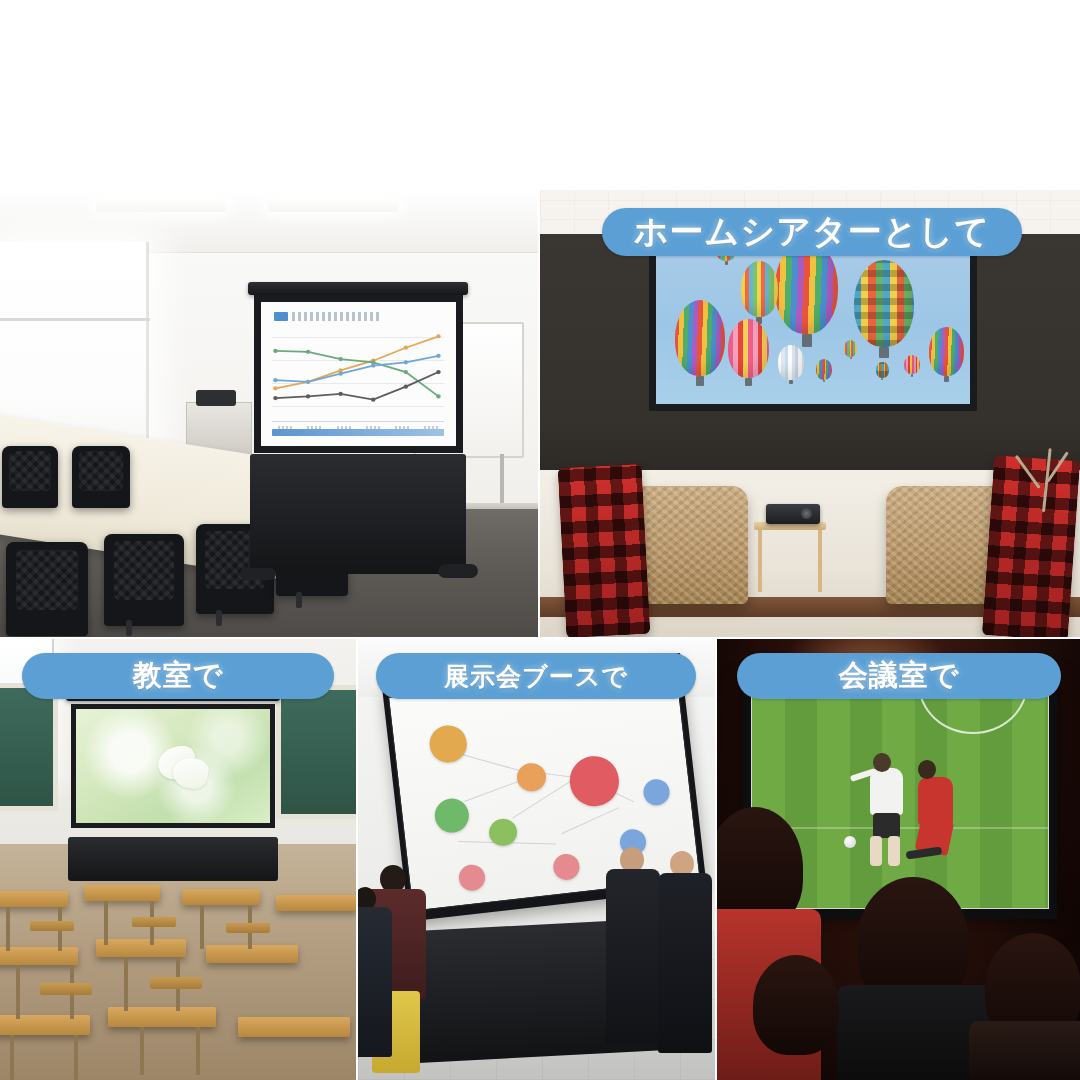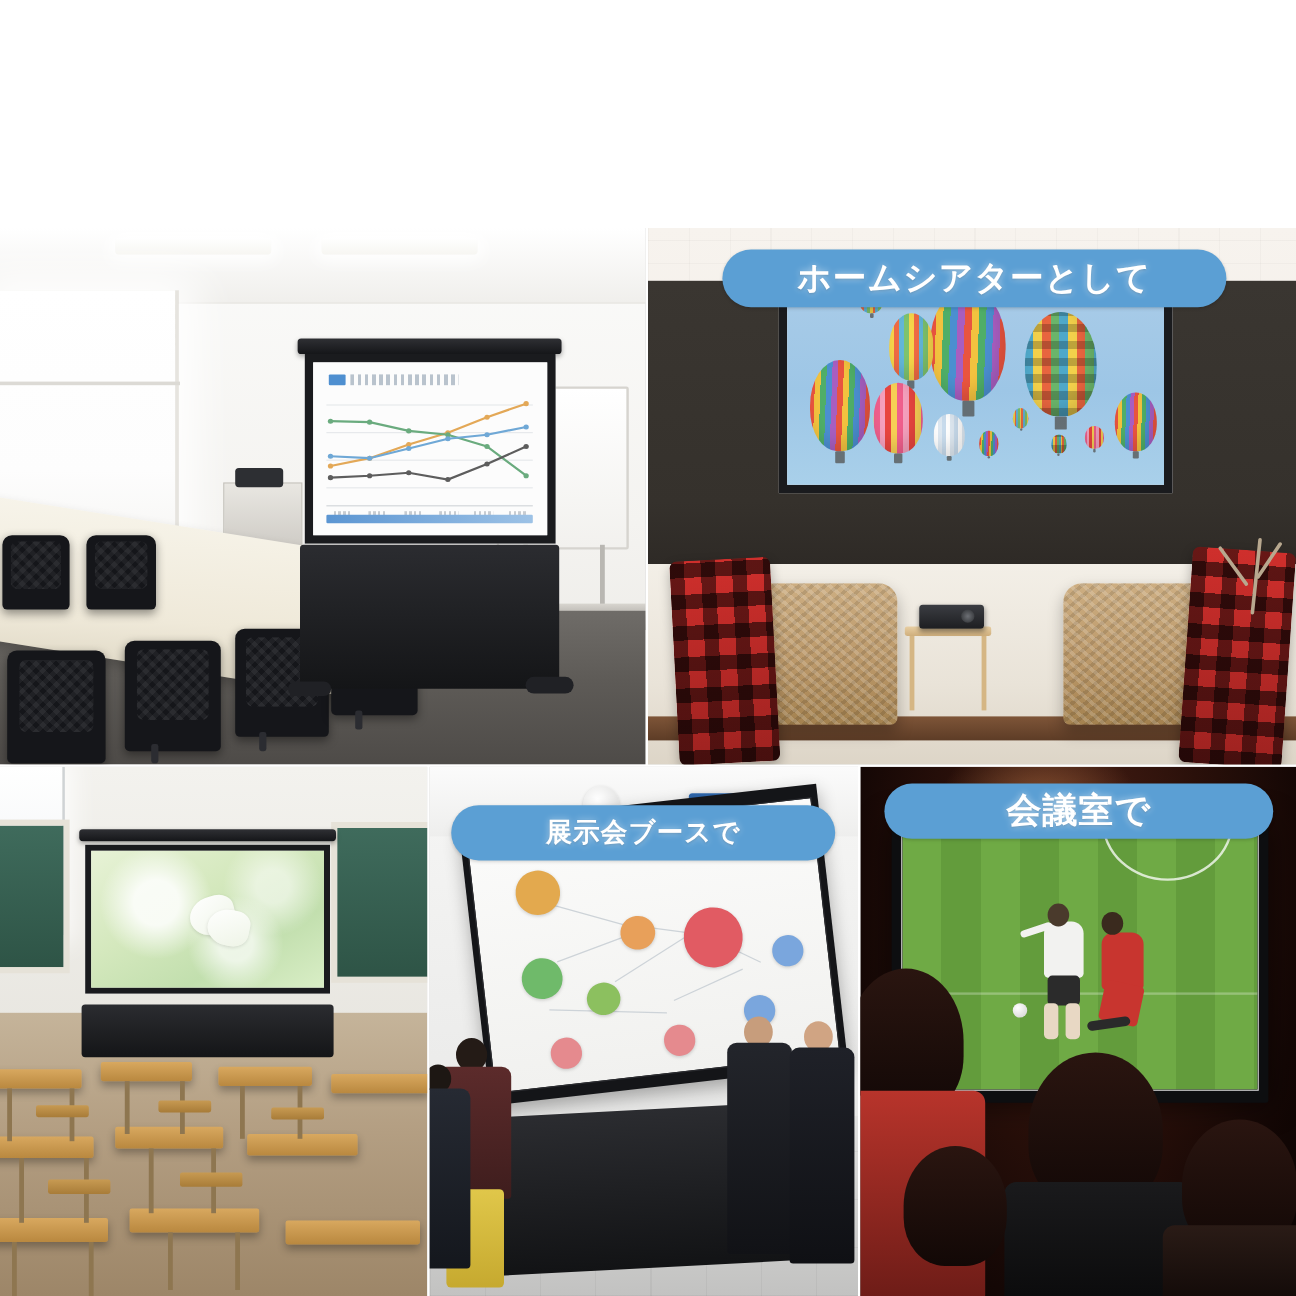"ホームシアターとして" #badge-hometheater { font-size: 28px -> 34px }
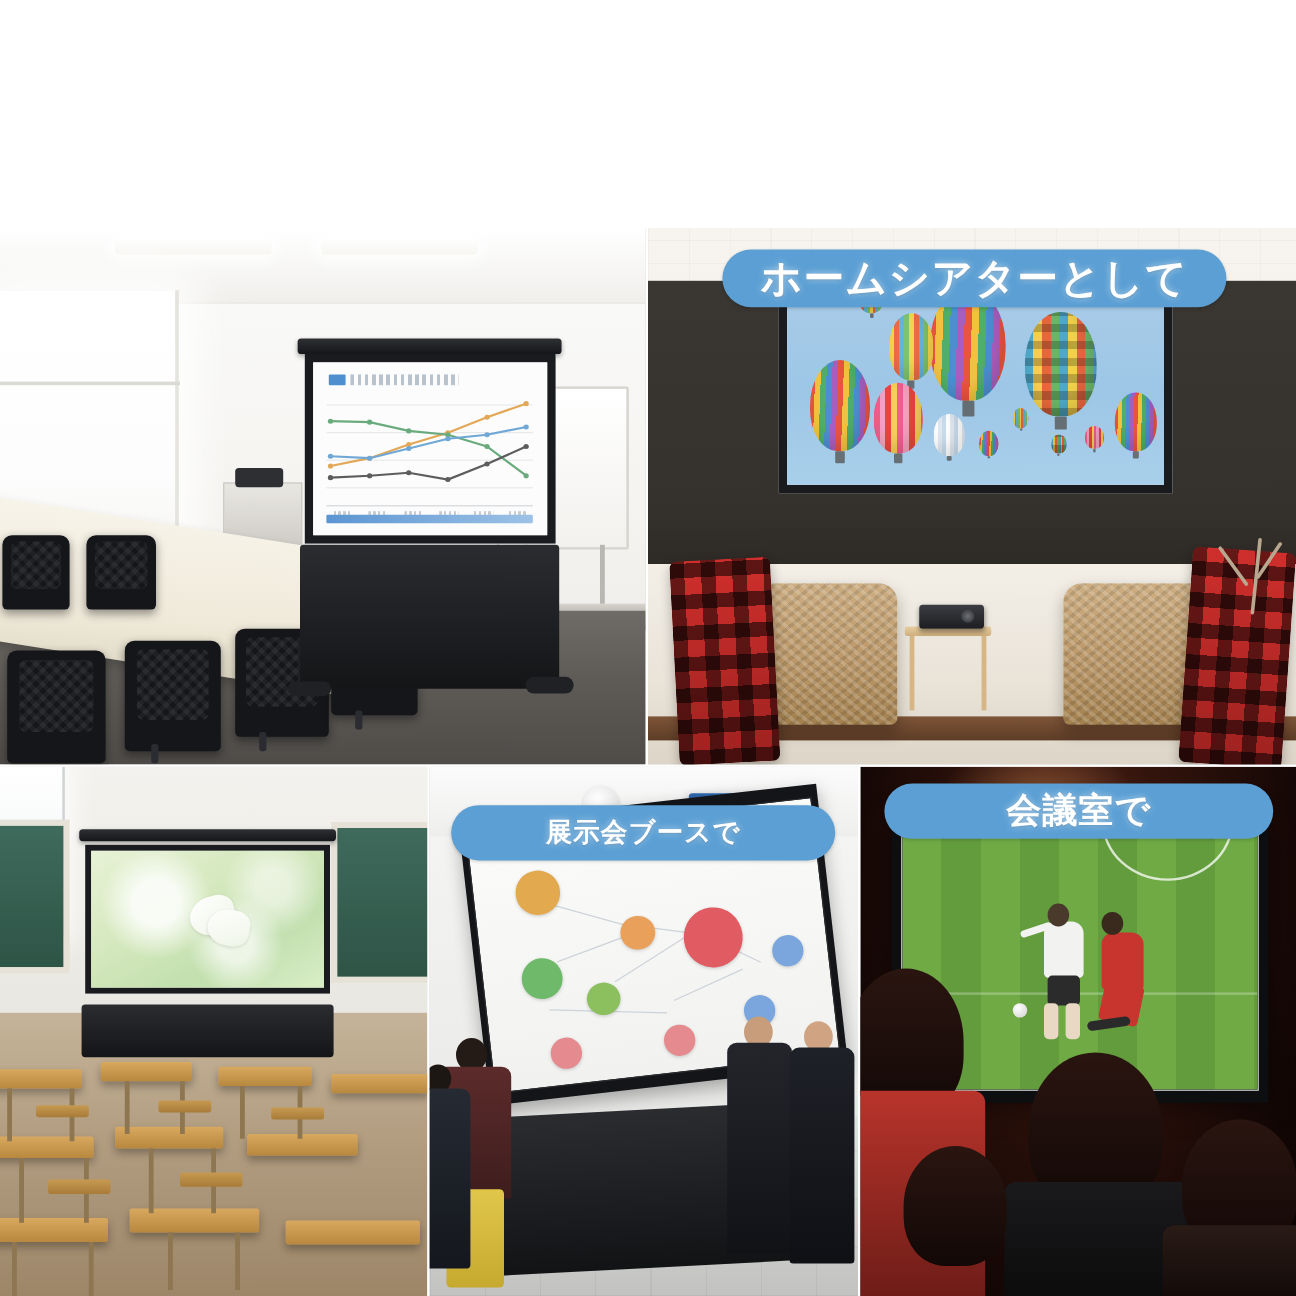"教室で" div.badge { html: none -> <div> <span>教室で</span> </div> }
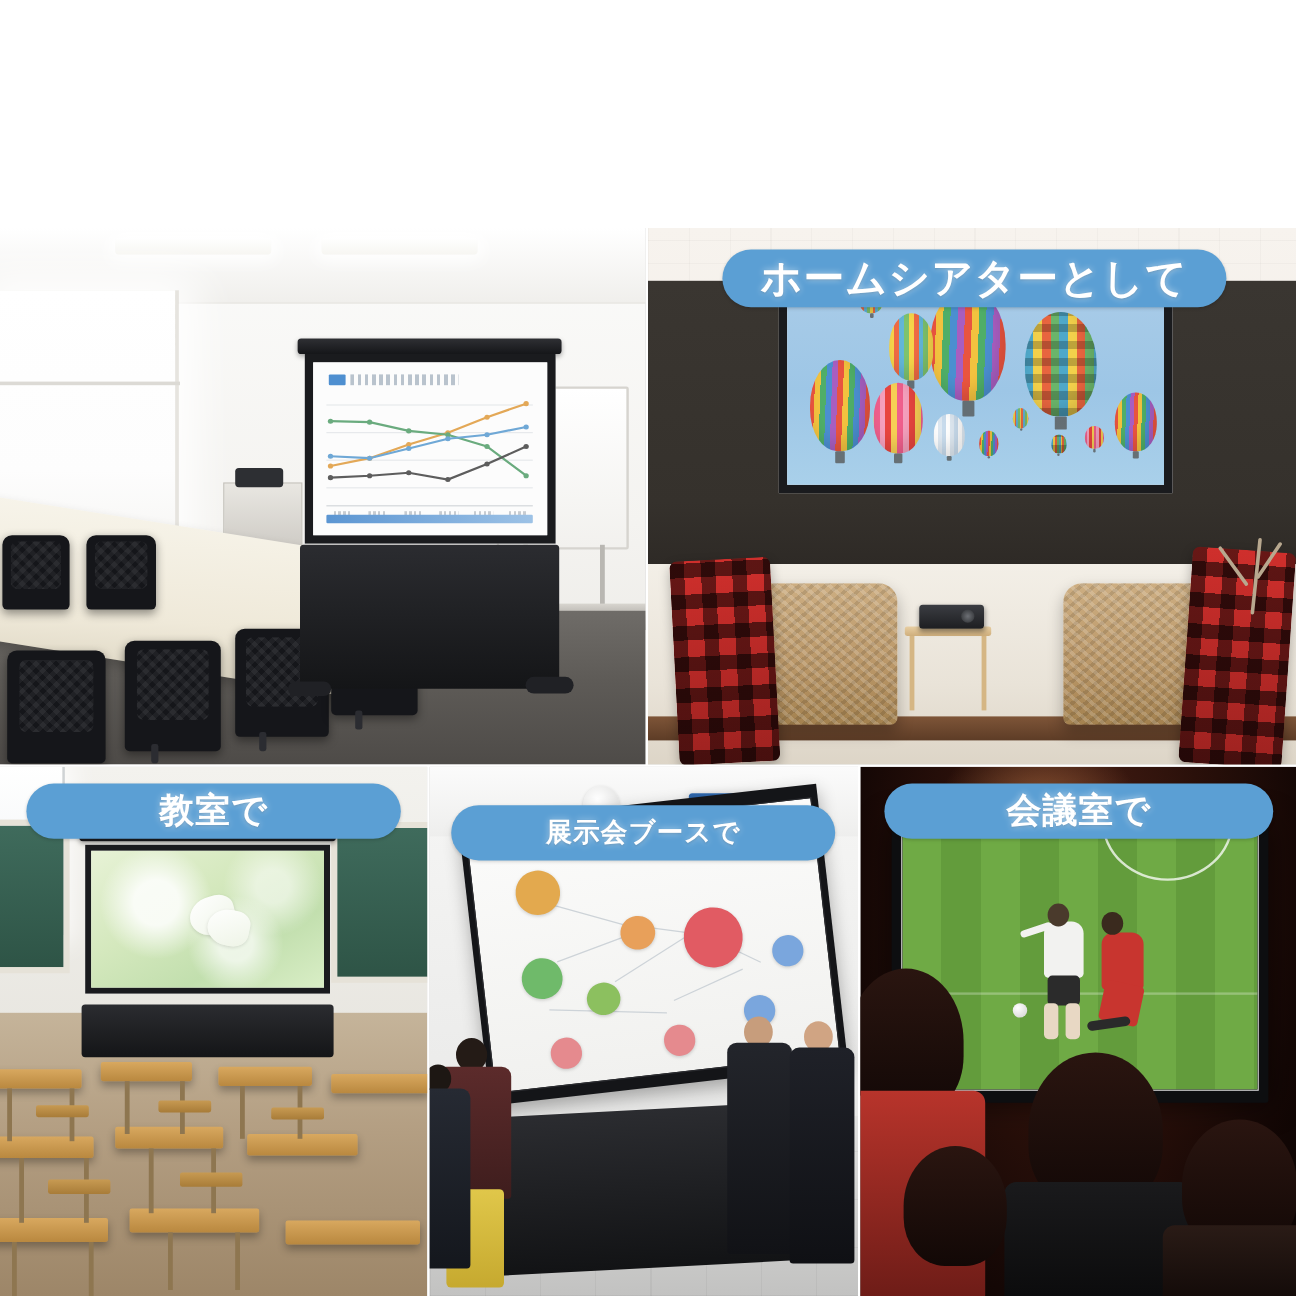"展示会ブースで" #badge-exhibition { font-size: 22px -> 25px; top: 32px -> 14px }
